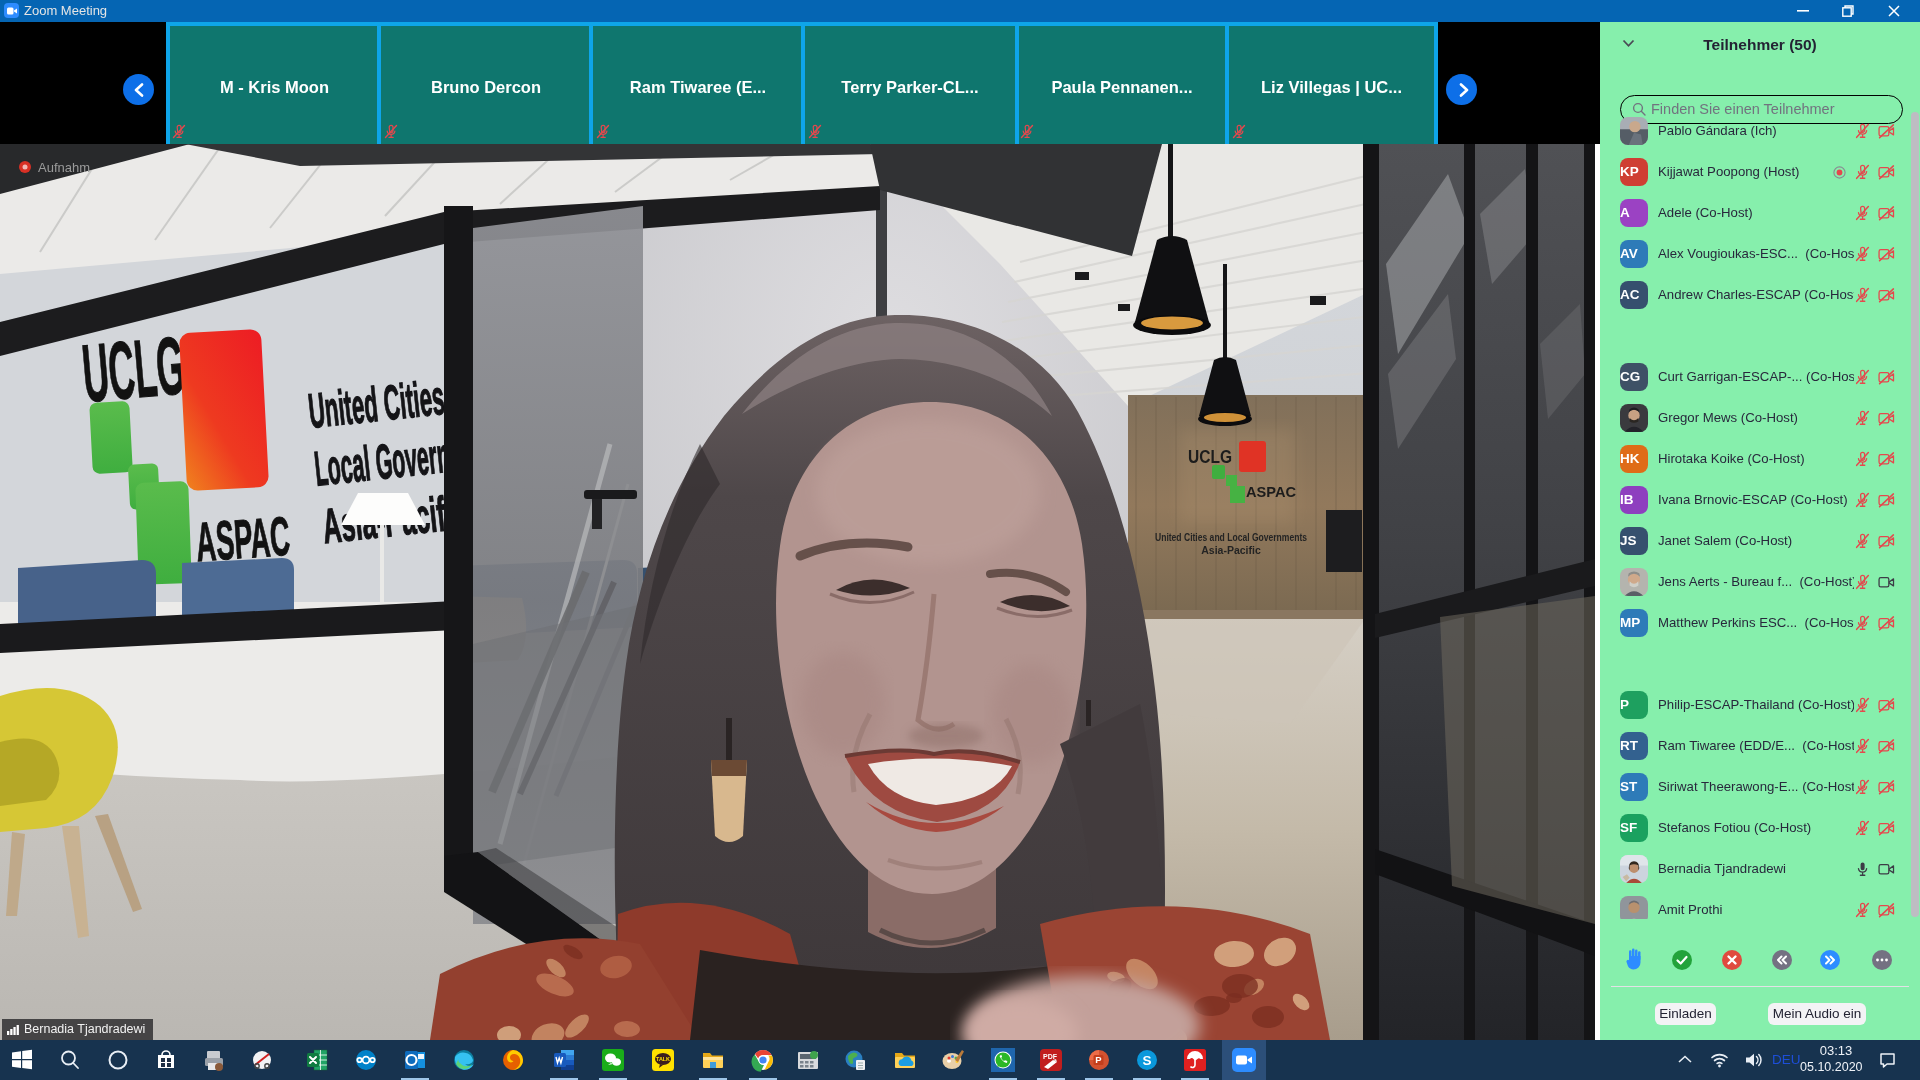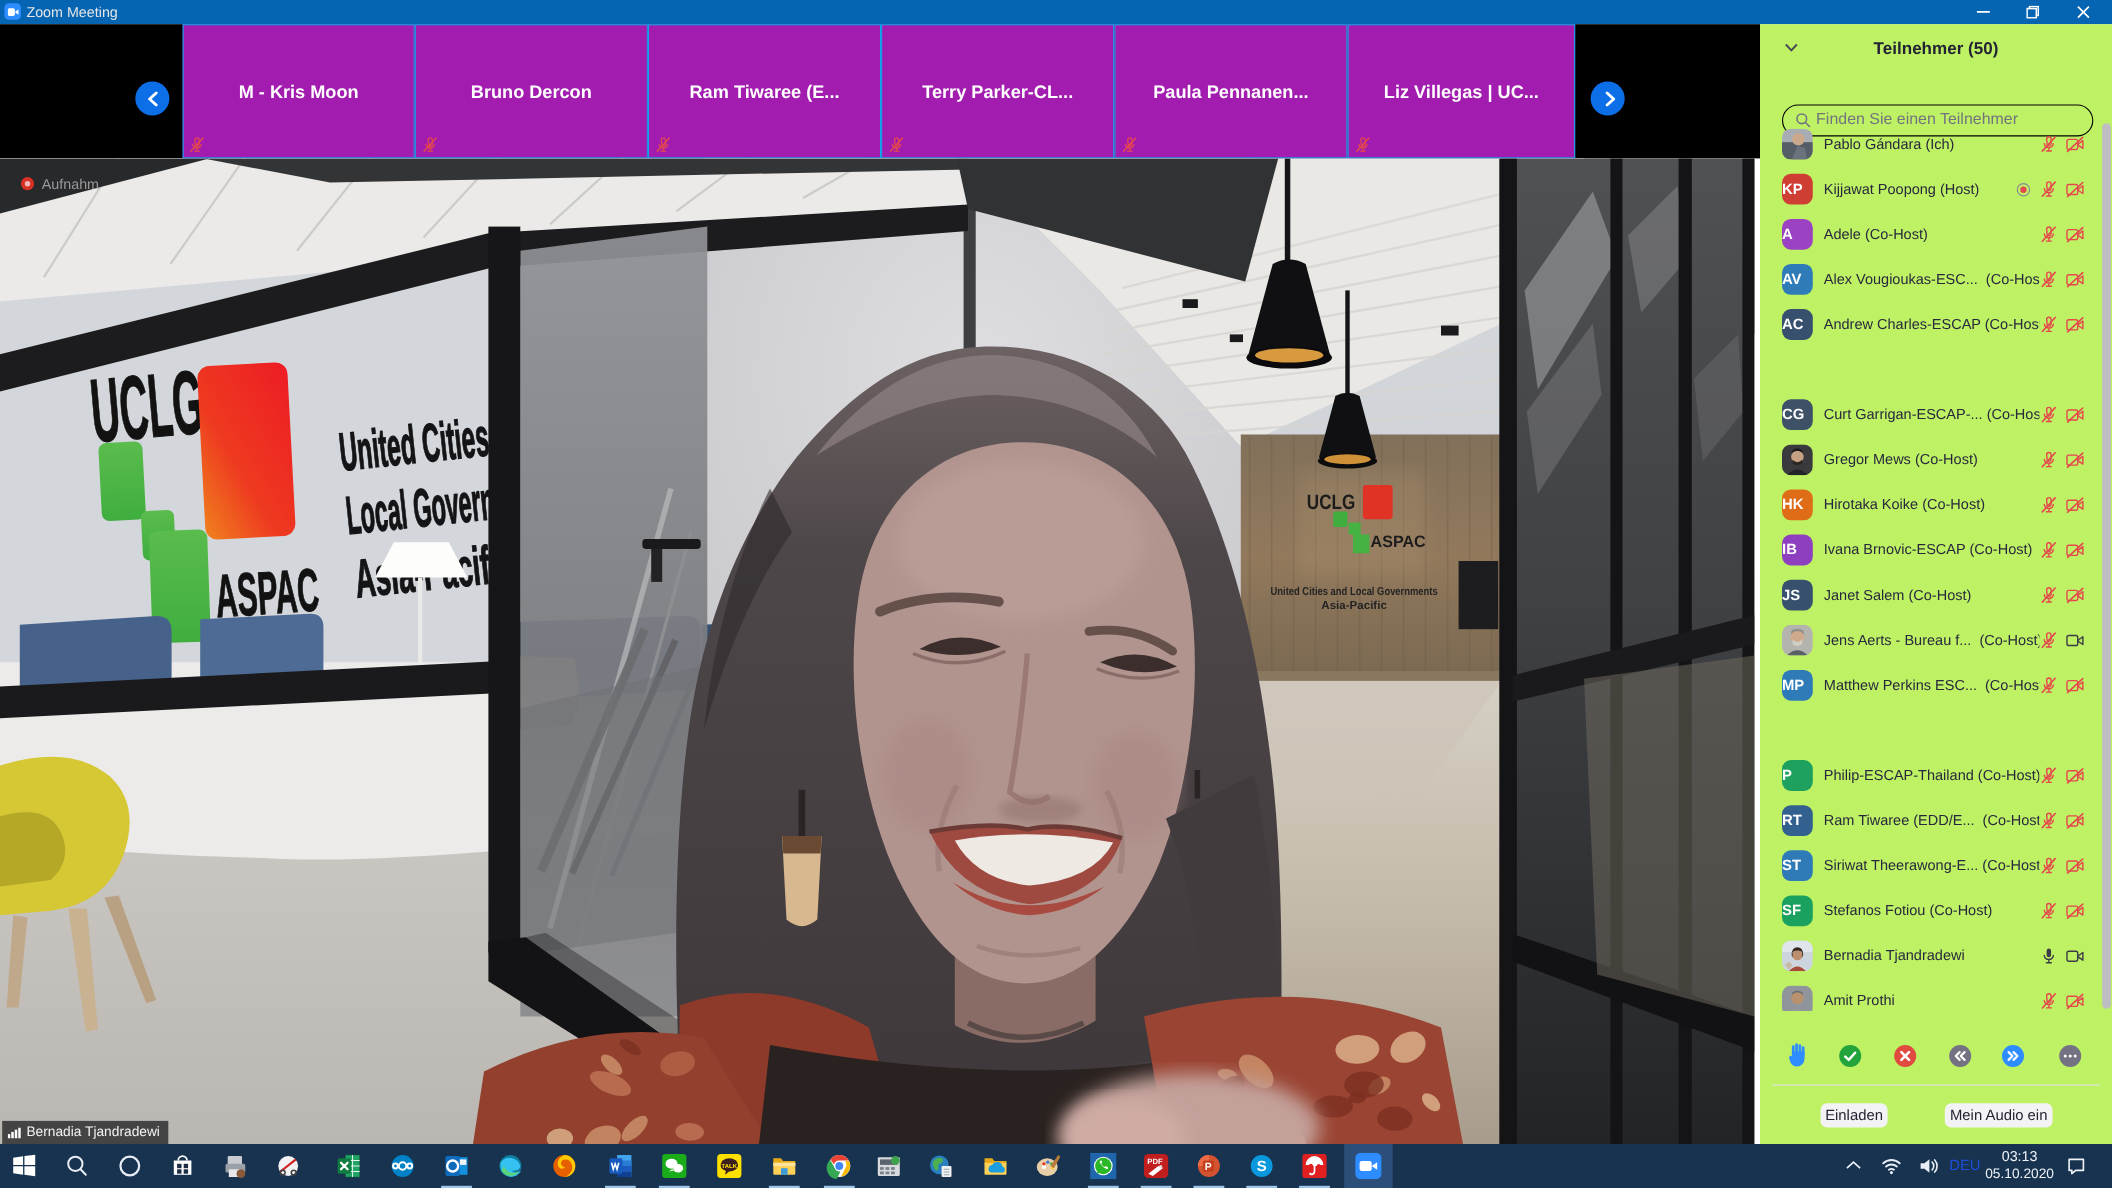"Teilnehmer (50)" #panel { background: #bef264 -> #86efac }
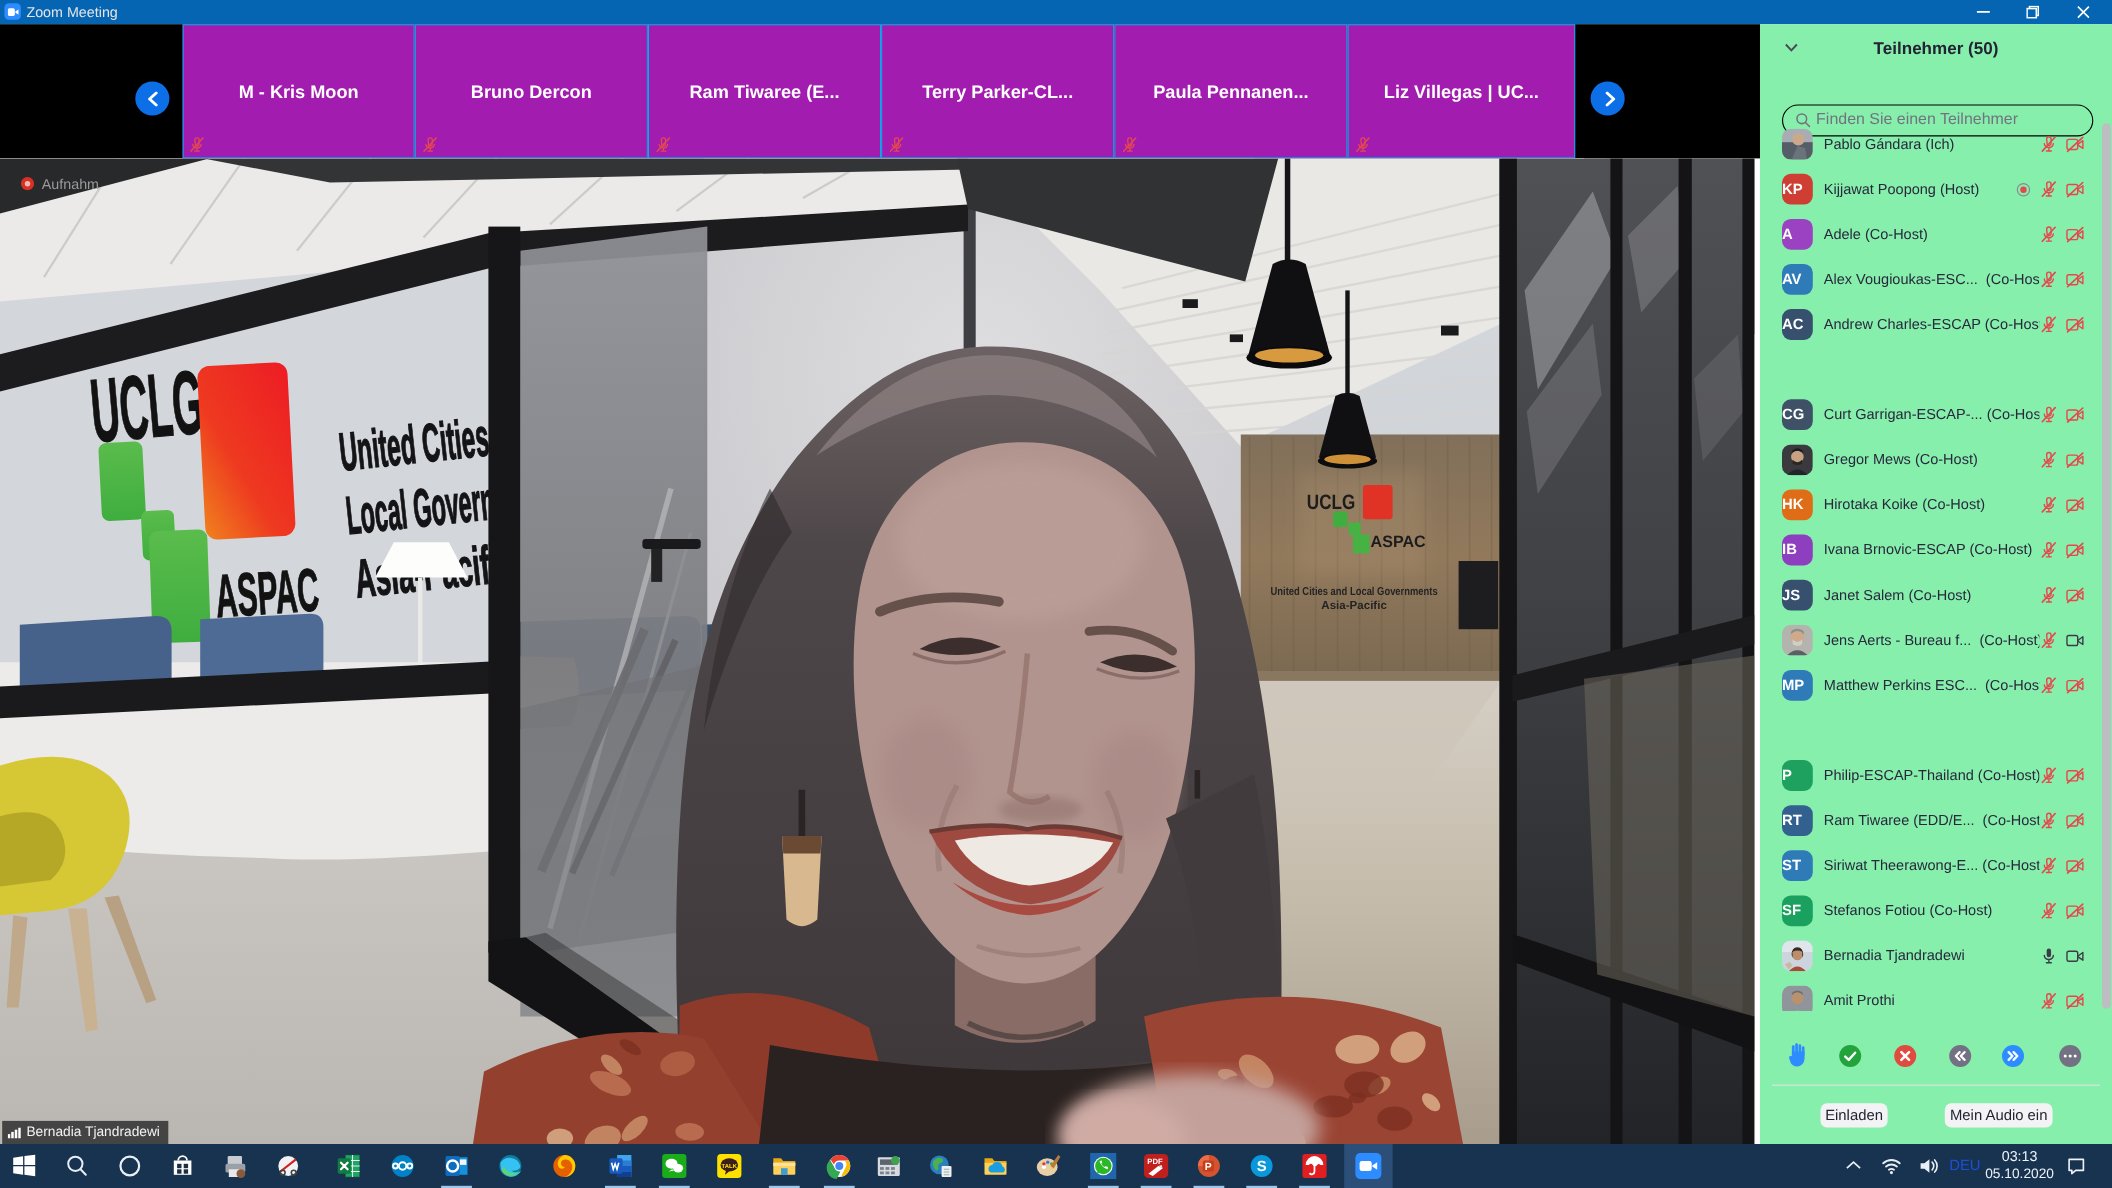"M - Kris Moon" .tile { background: #a21caf -> #0f766e; border: 1px solid #0ea5e9 -> 4px solid #0ea5e9 }
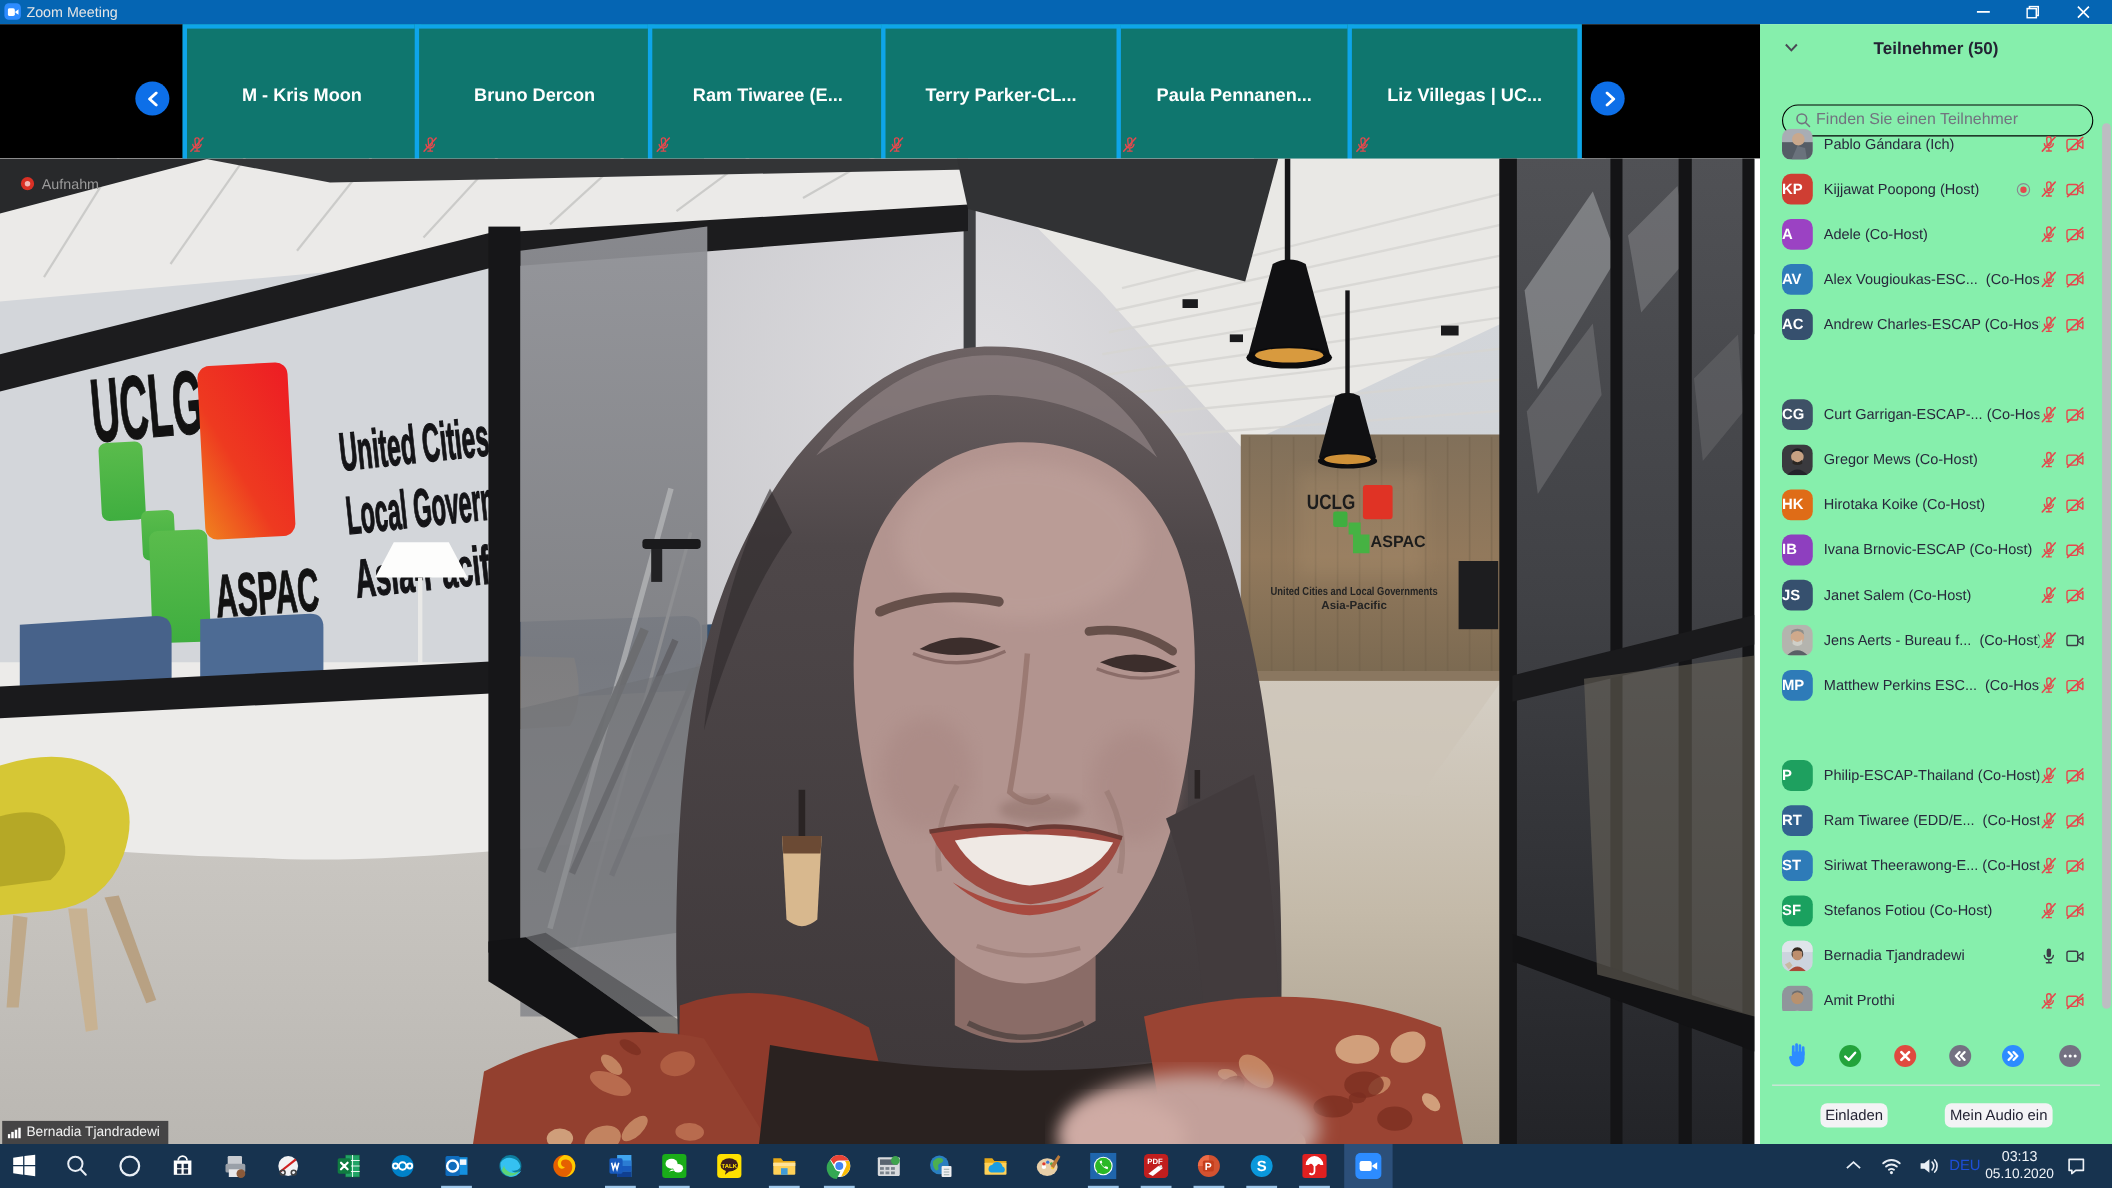"05.10.2020" div.abs { text-align: center -> left }
